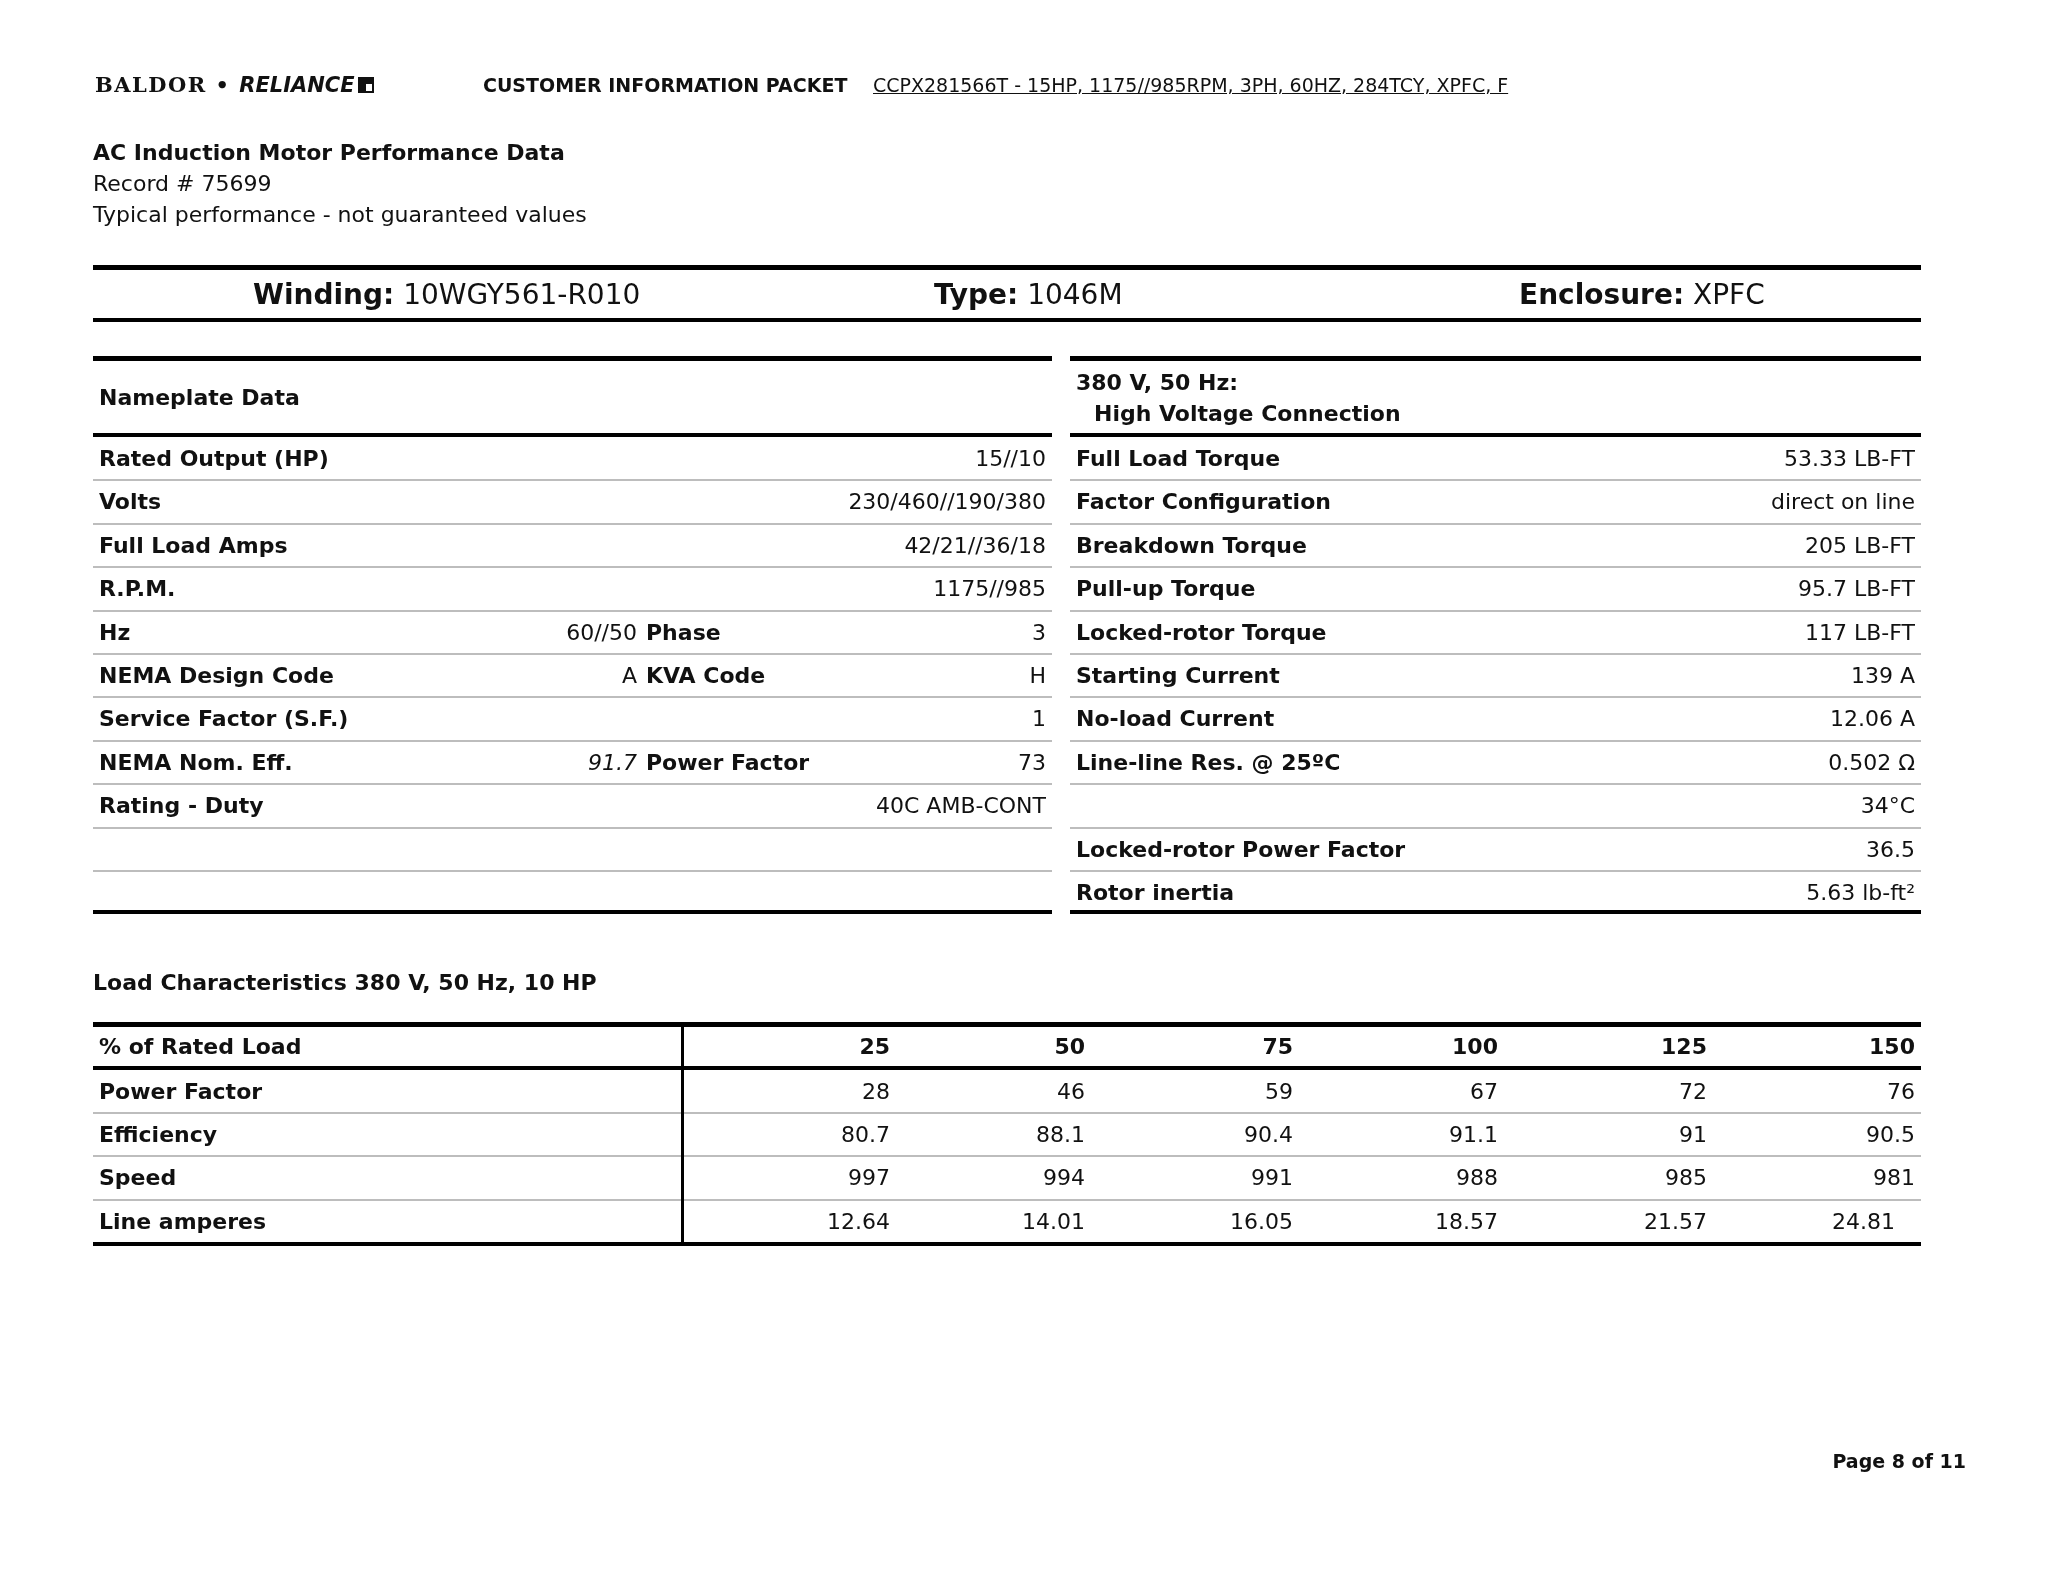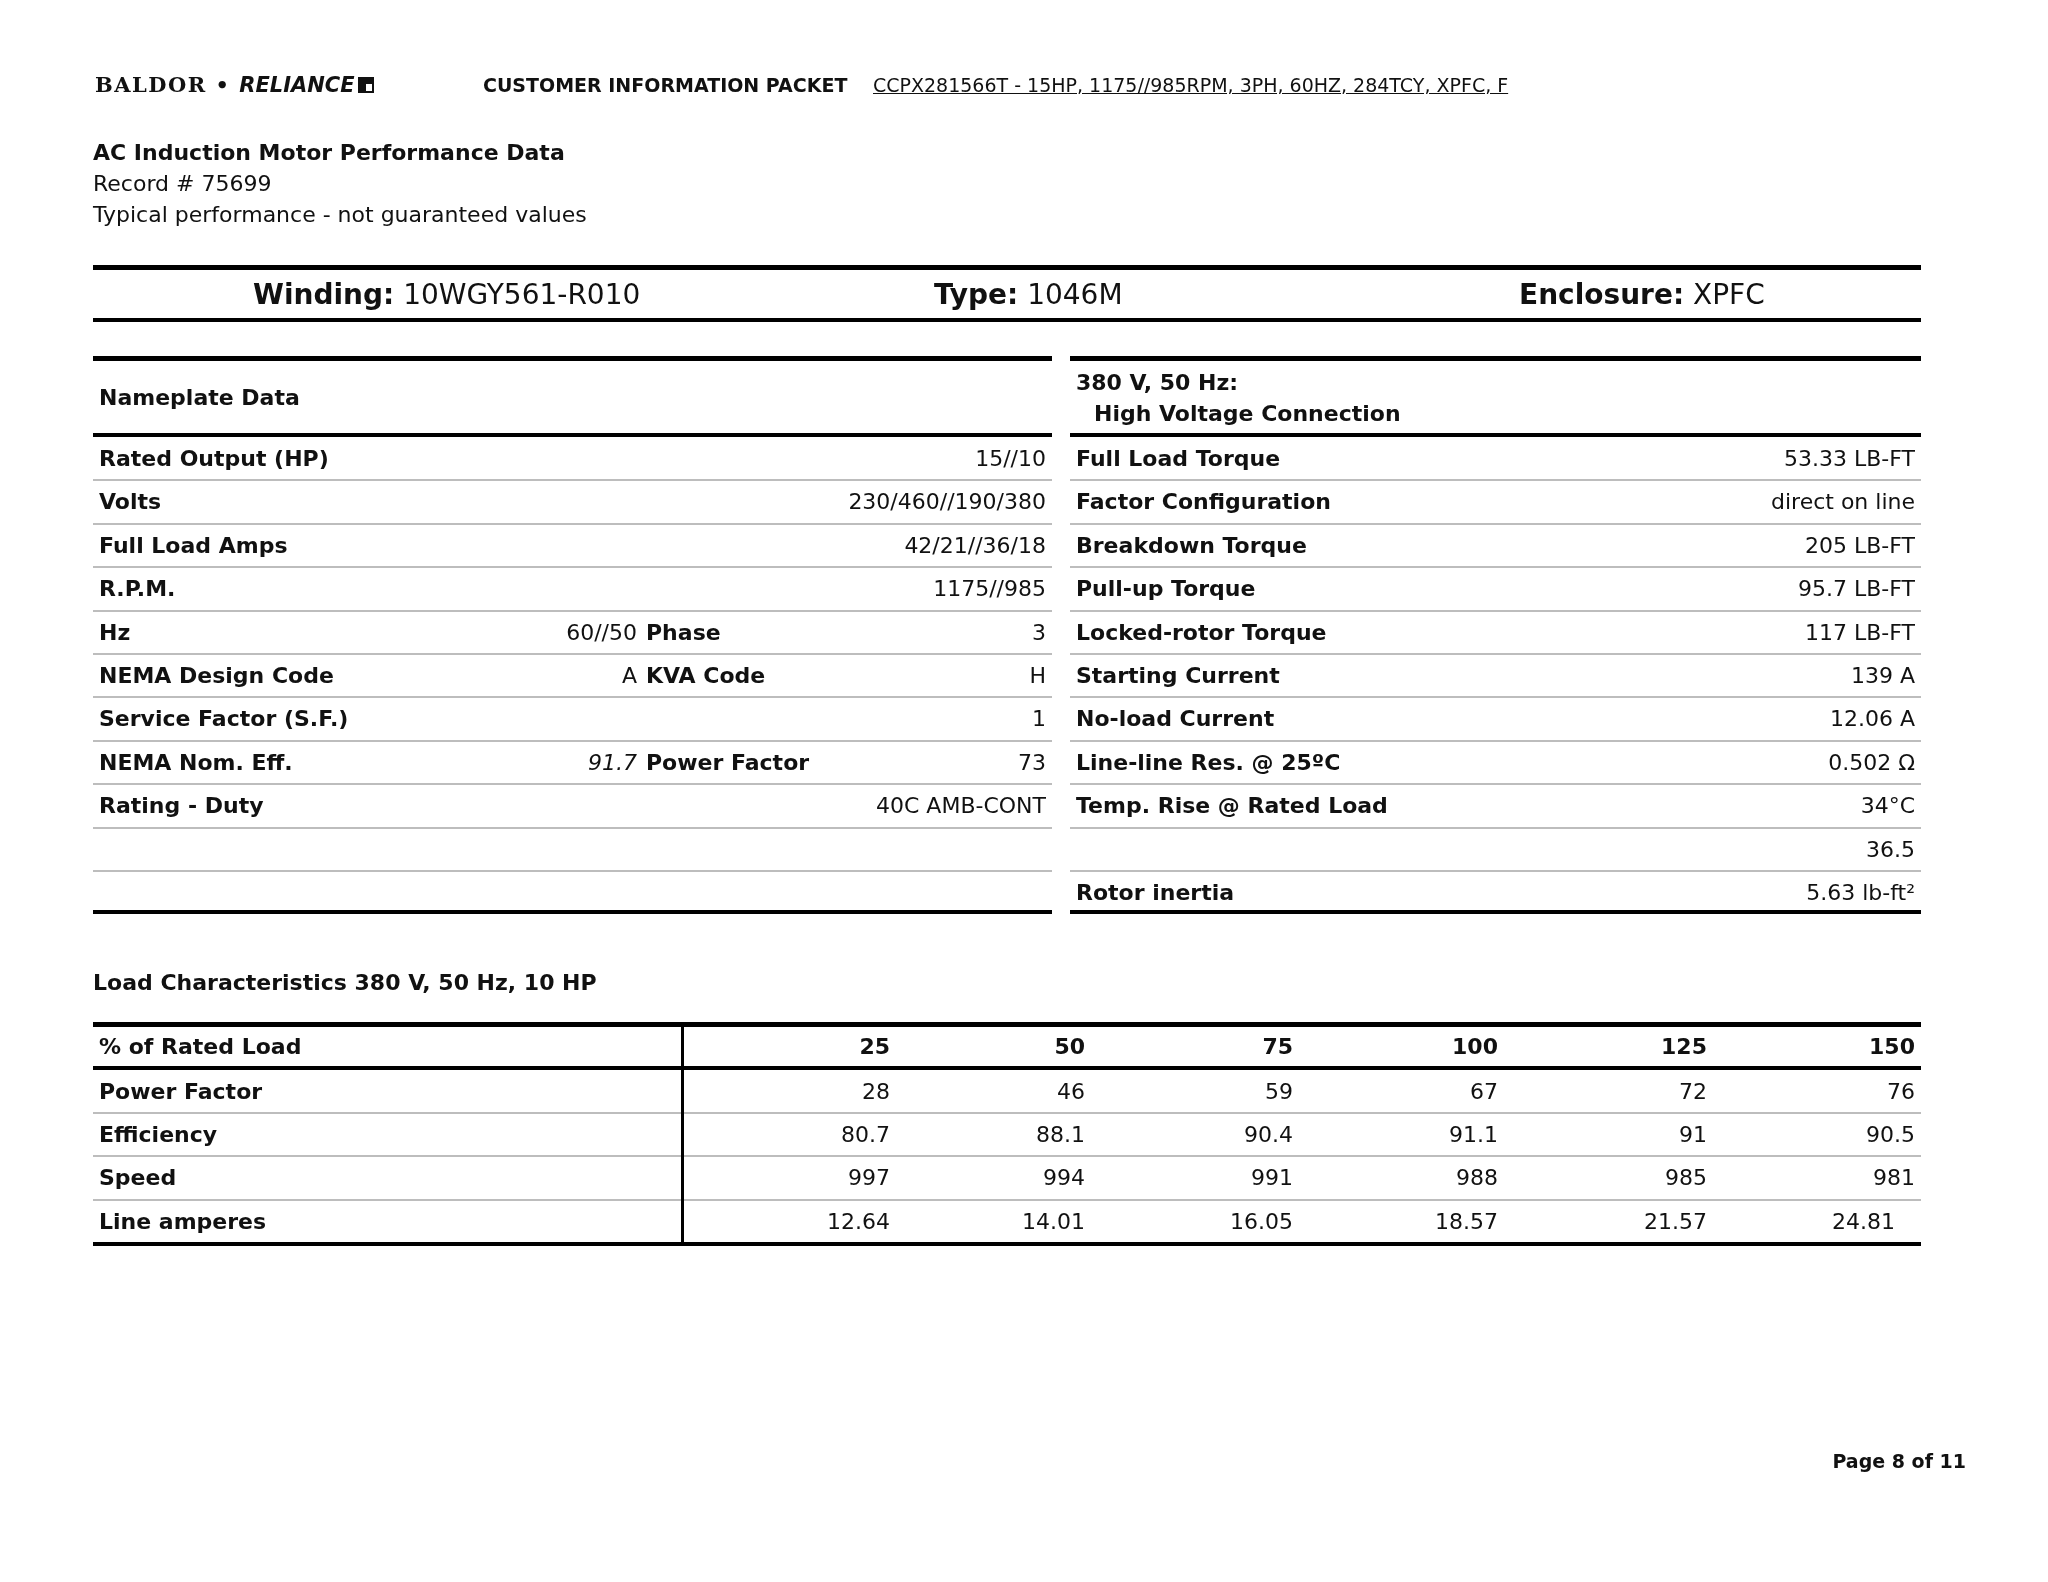"Temp. Rise @ Rated Load" span.lab { html: <span>Temp. Rise @ Rated Load</span> -> none }
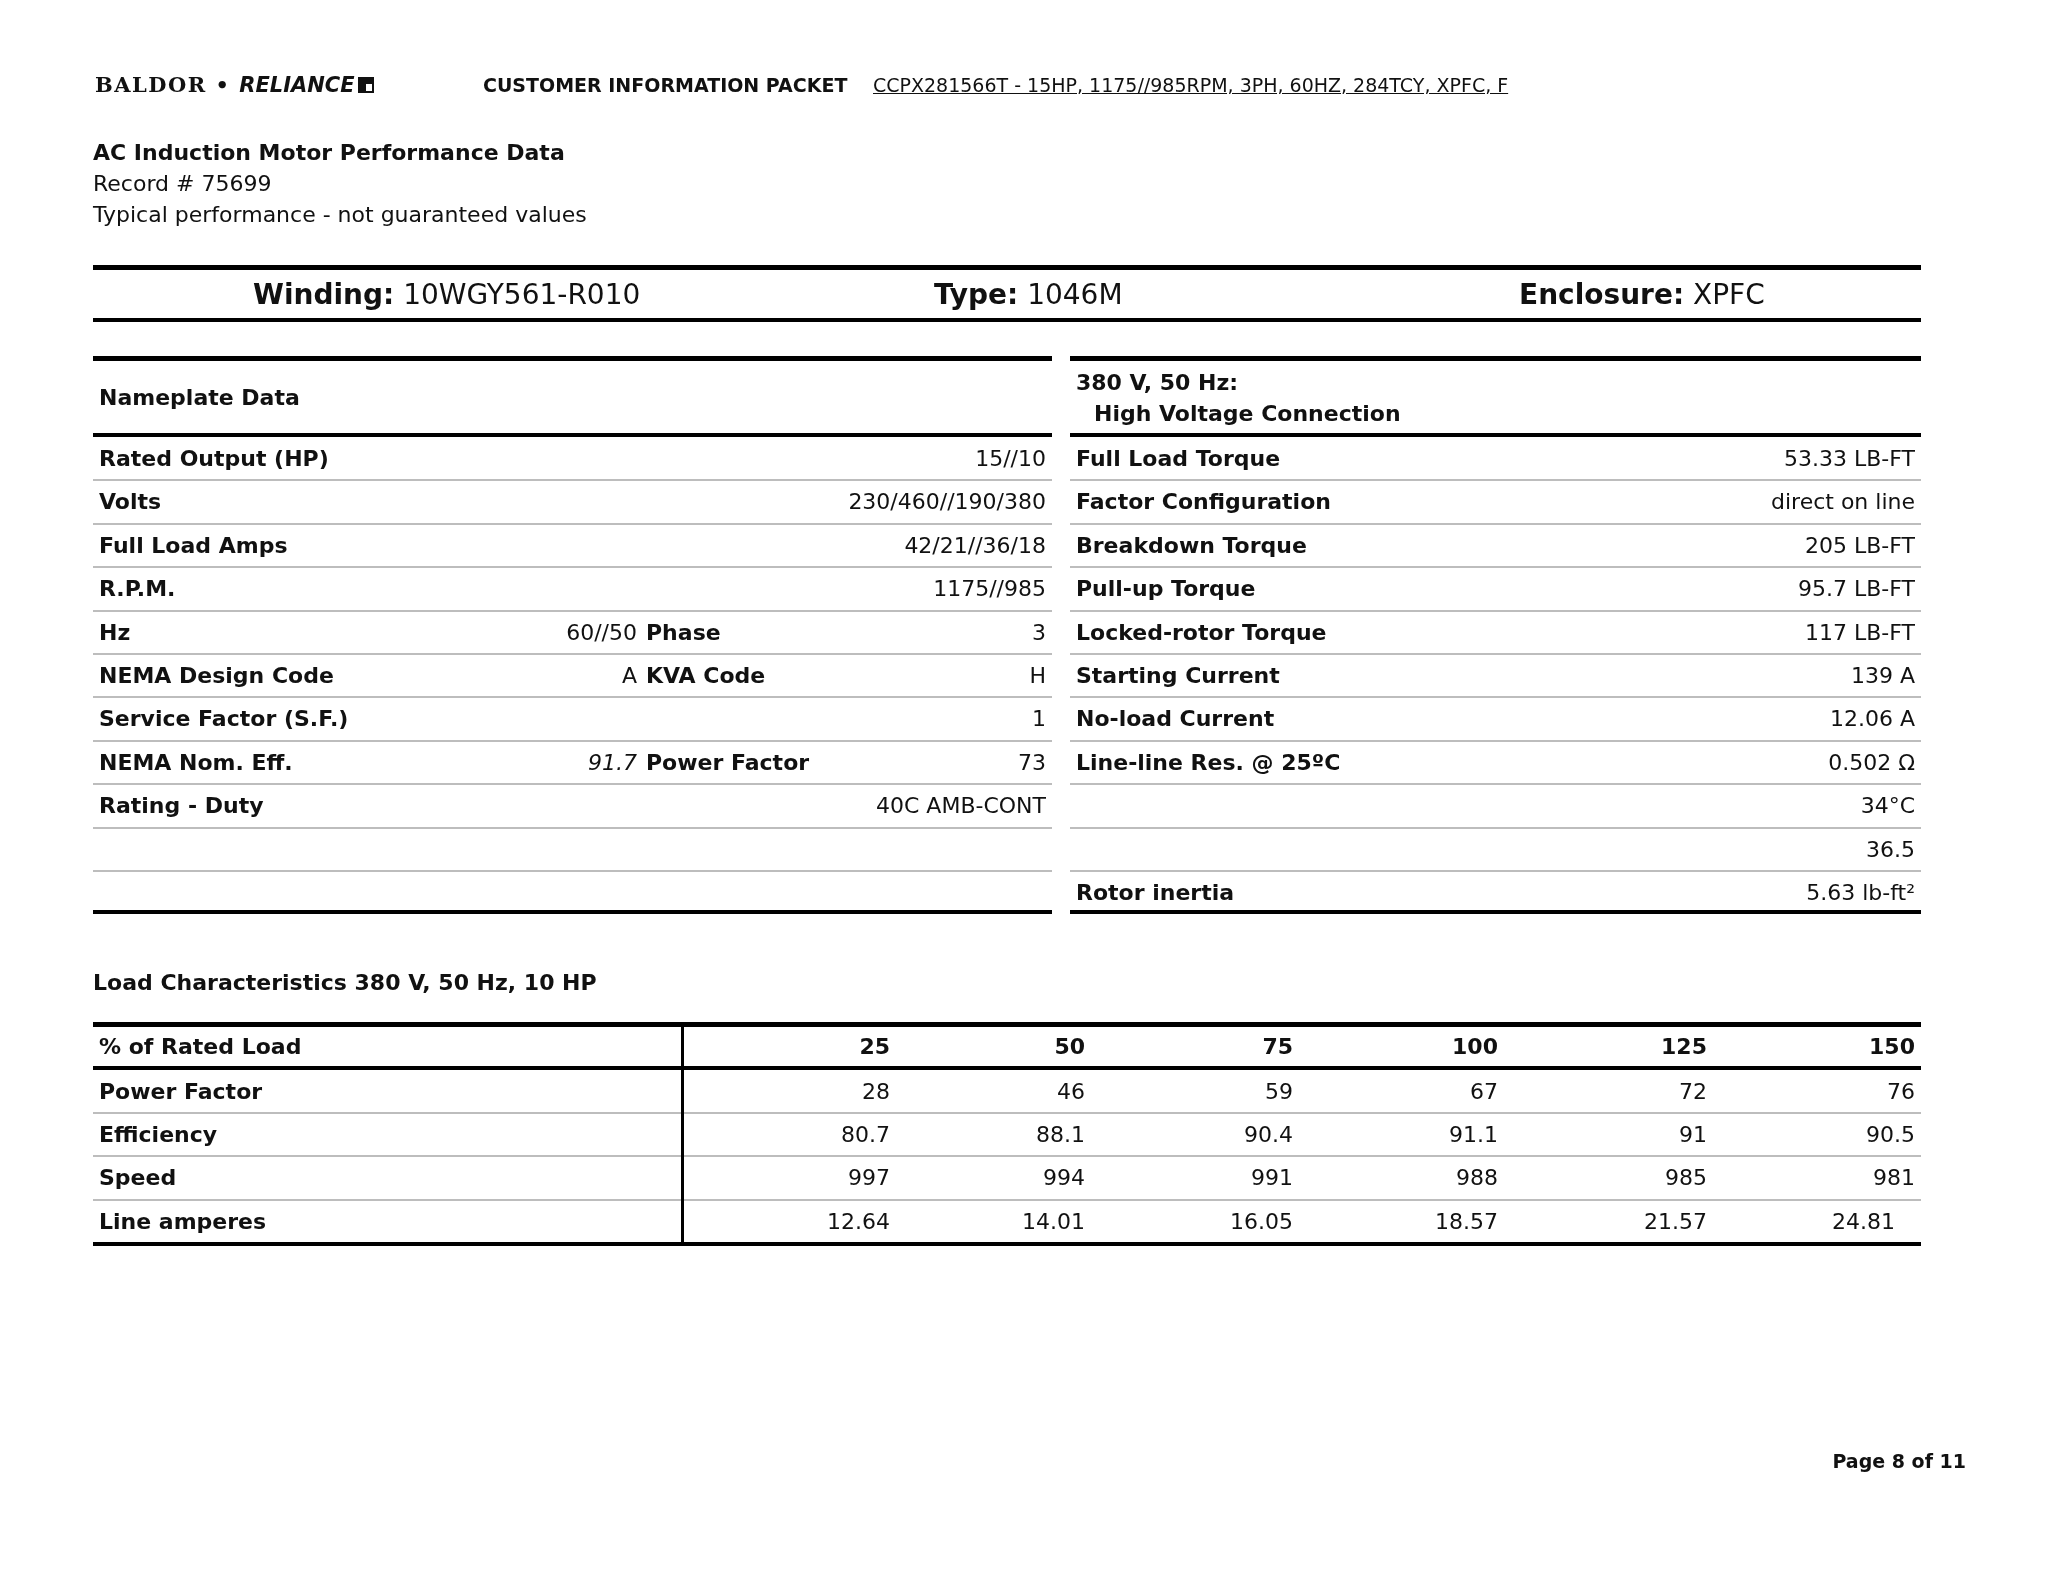"Locked-rotor Power Factor" span.lab { html: none -> <span>Locked-rotor Power Factor</span> }
